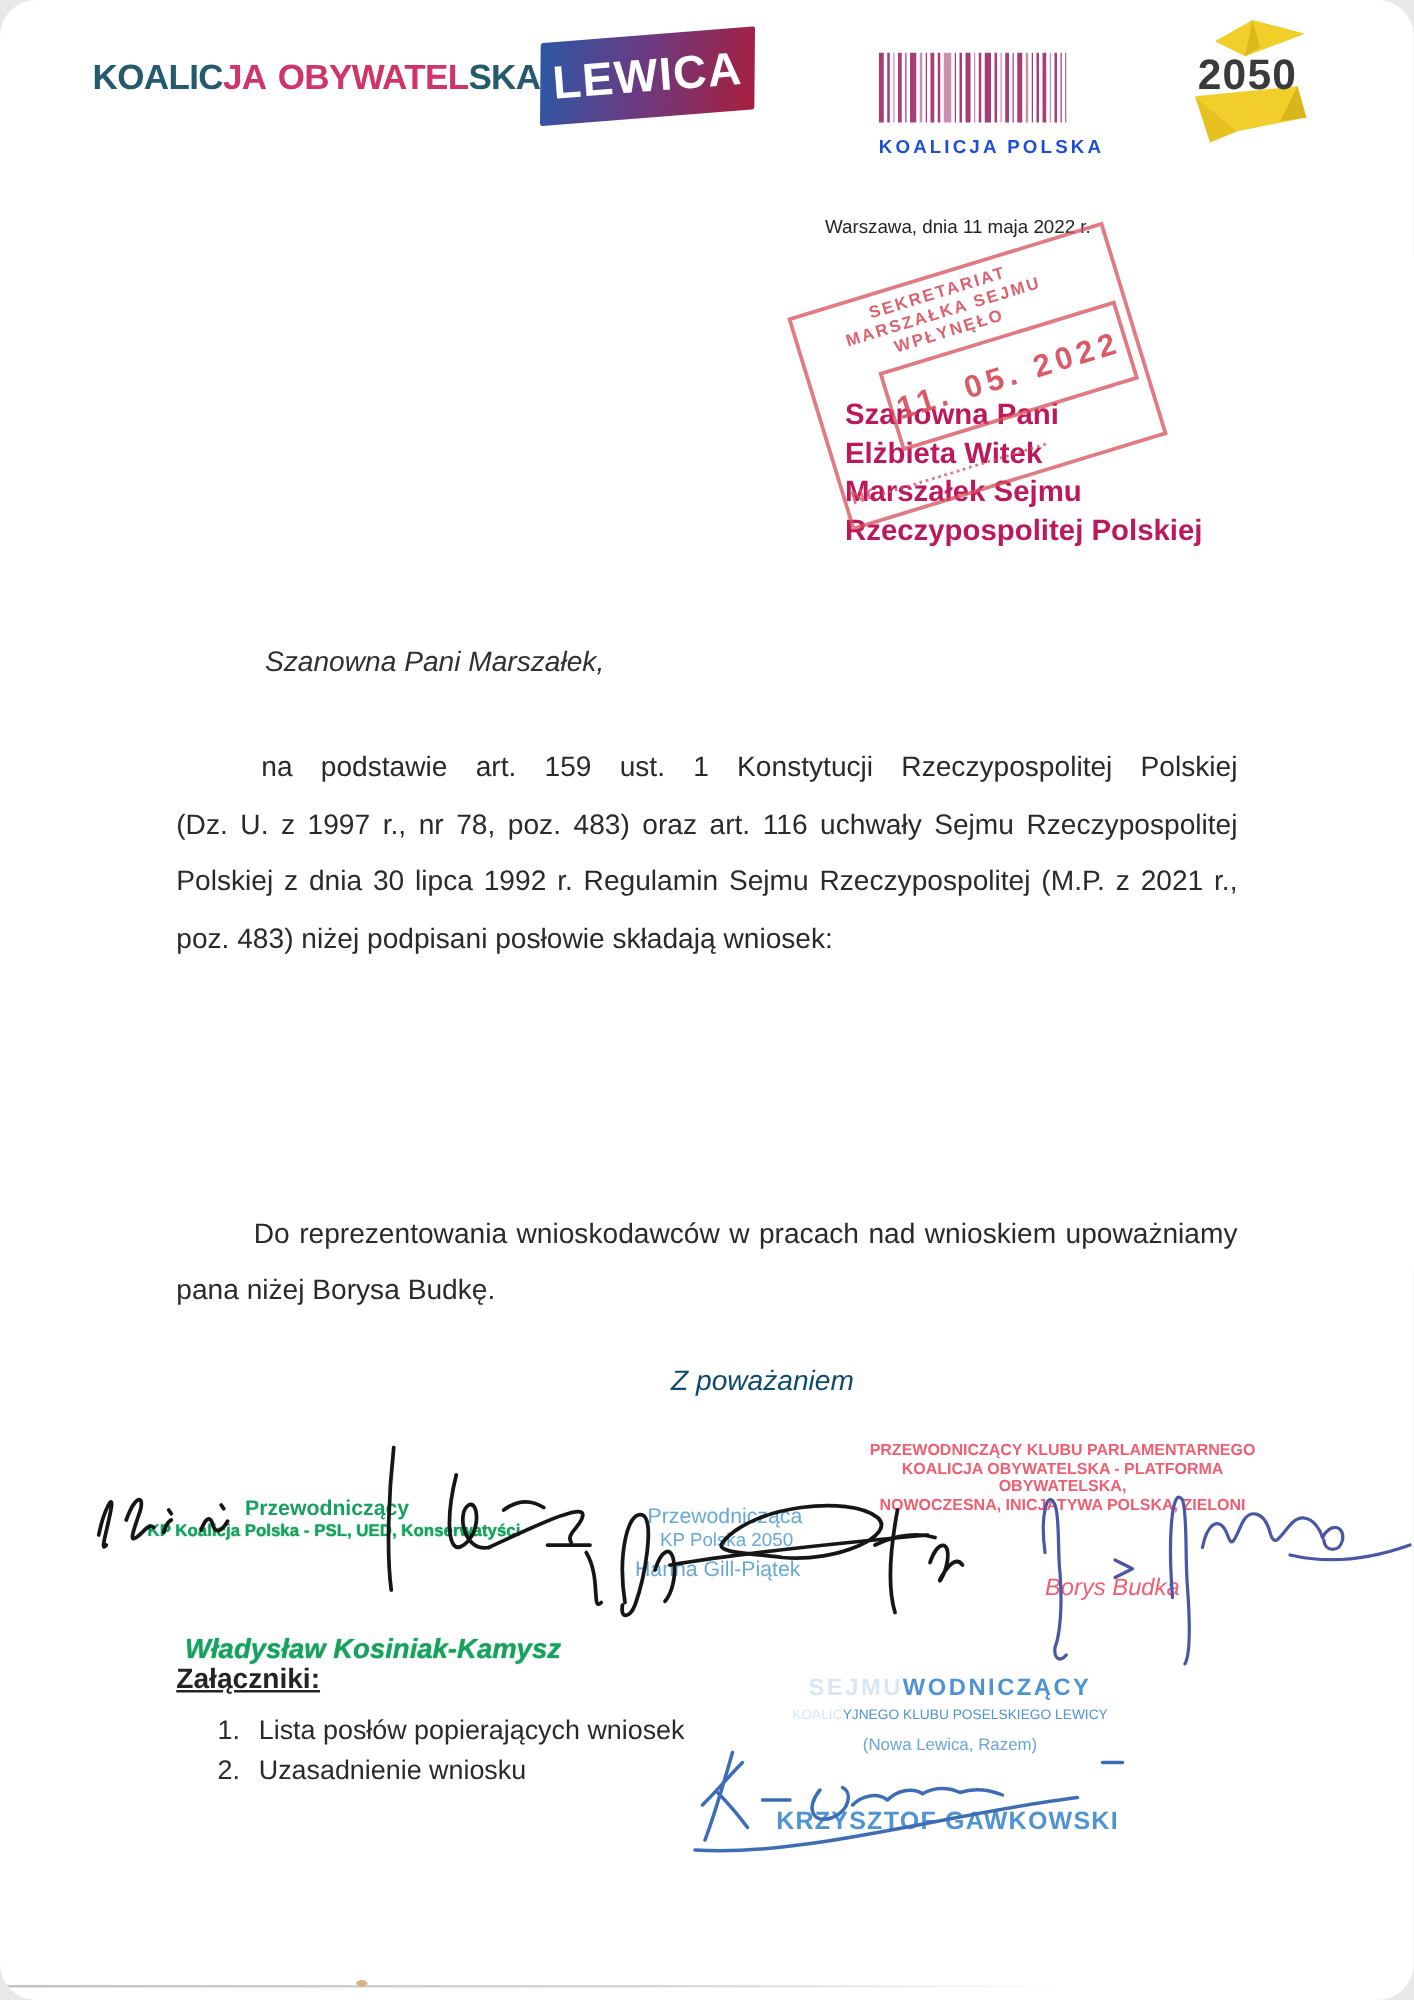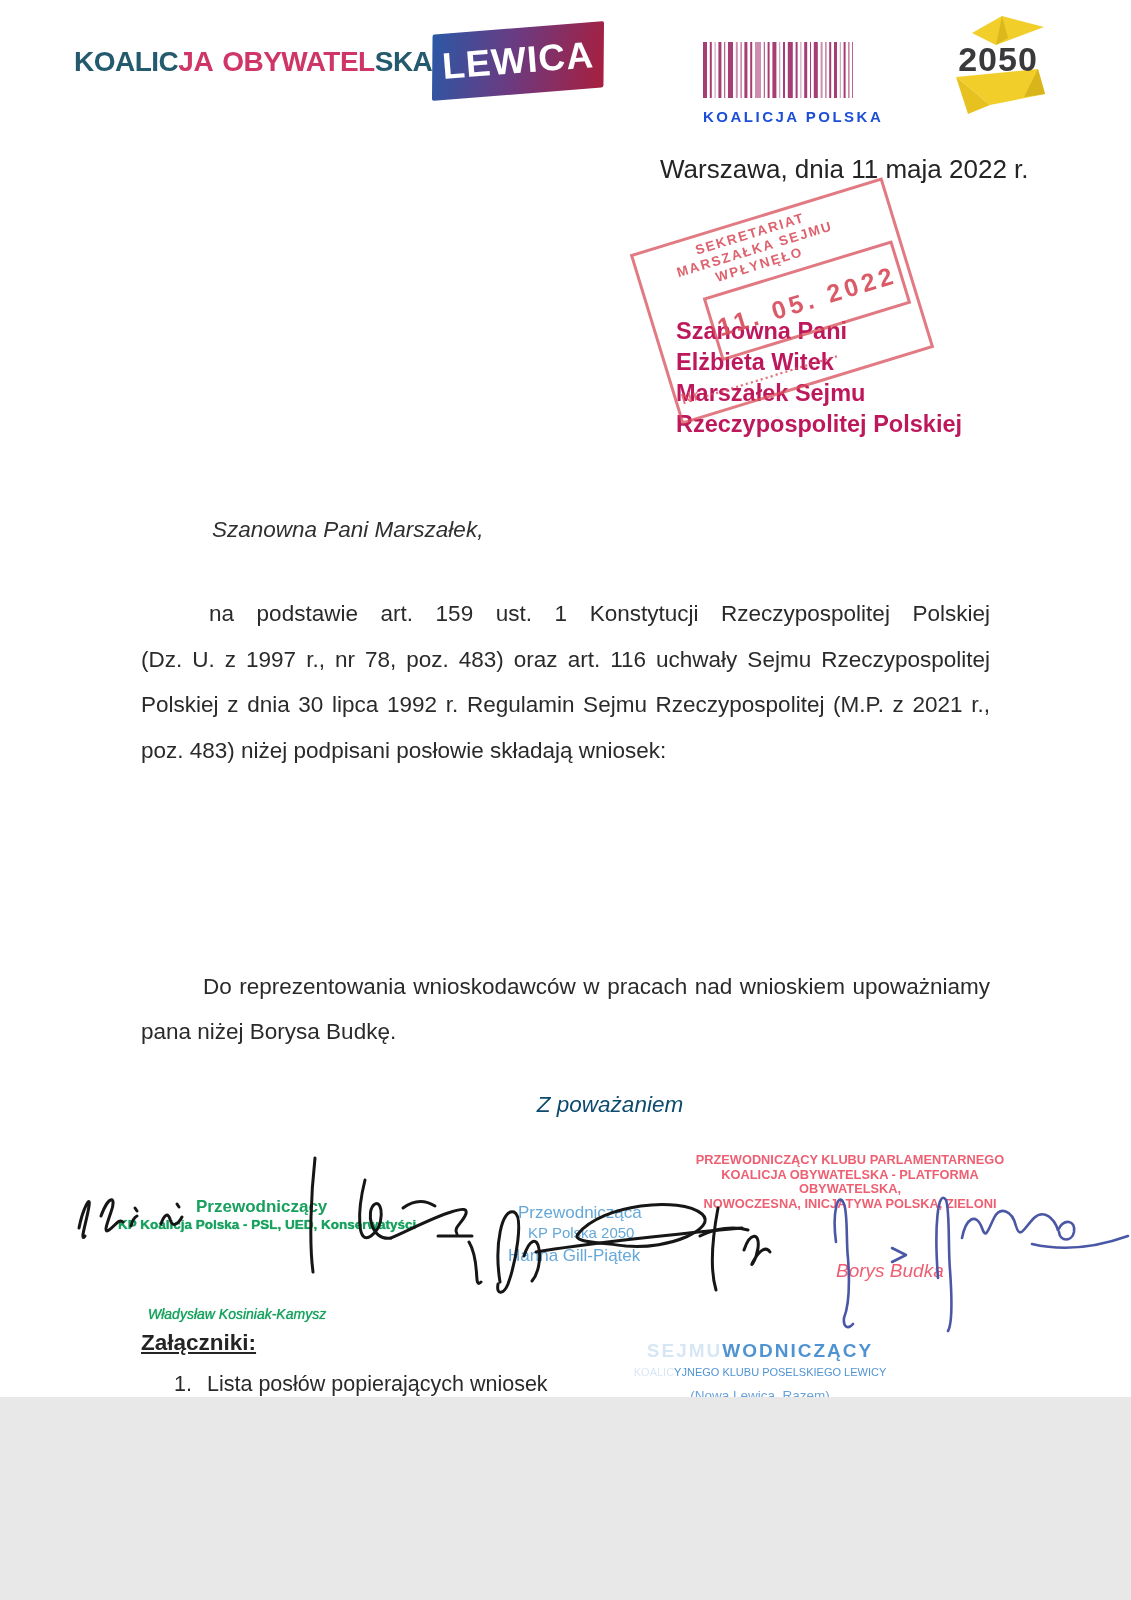"KOALICJA OBYWATELSKA" .page { border-radius: none -> 29px; height: 1397px -> 1600px }
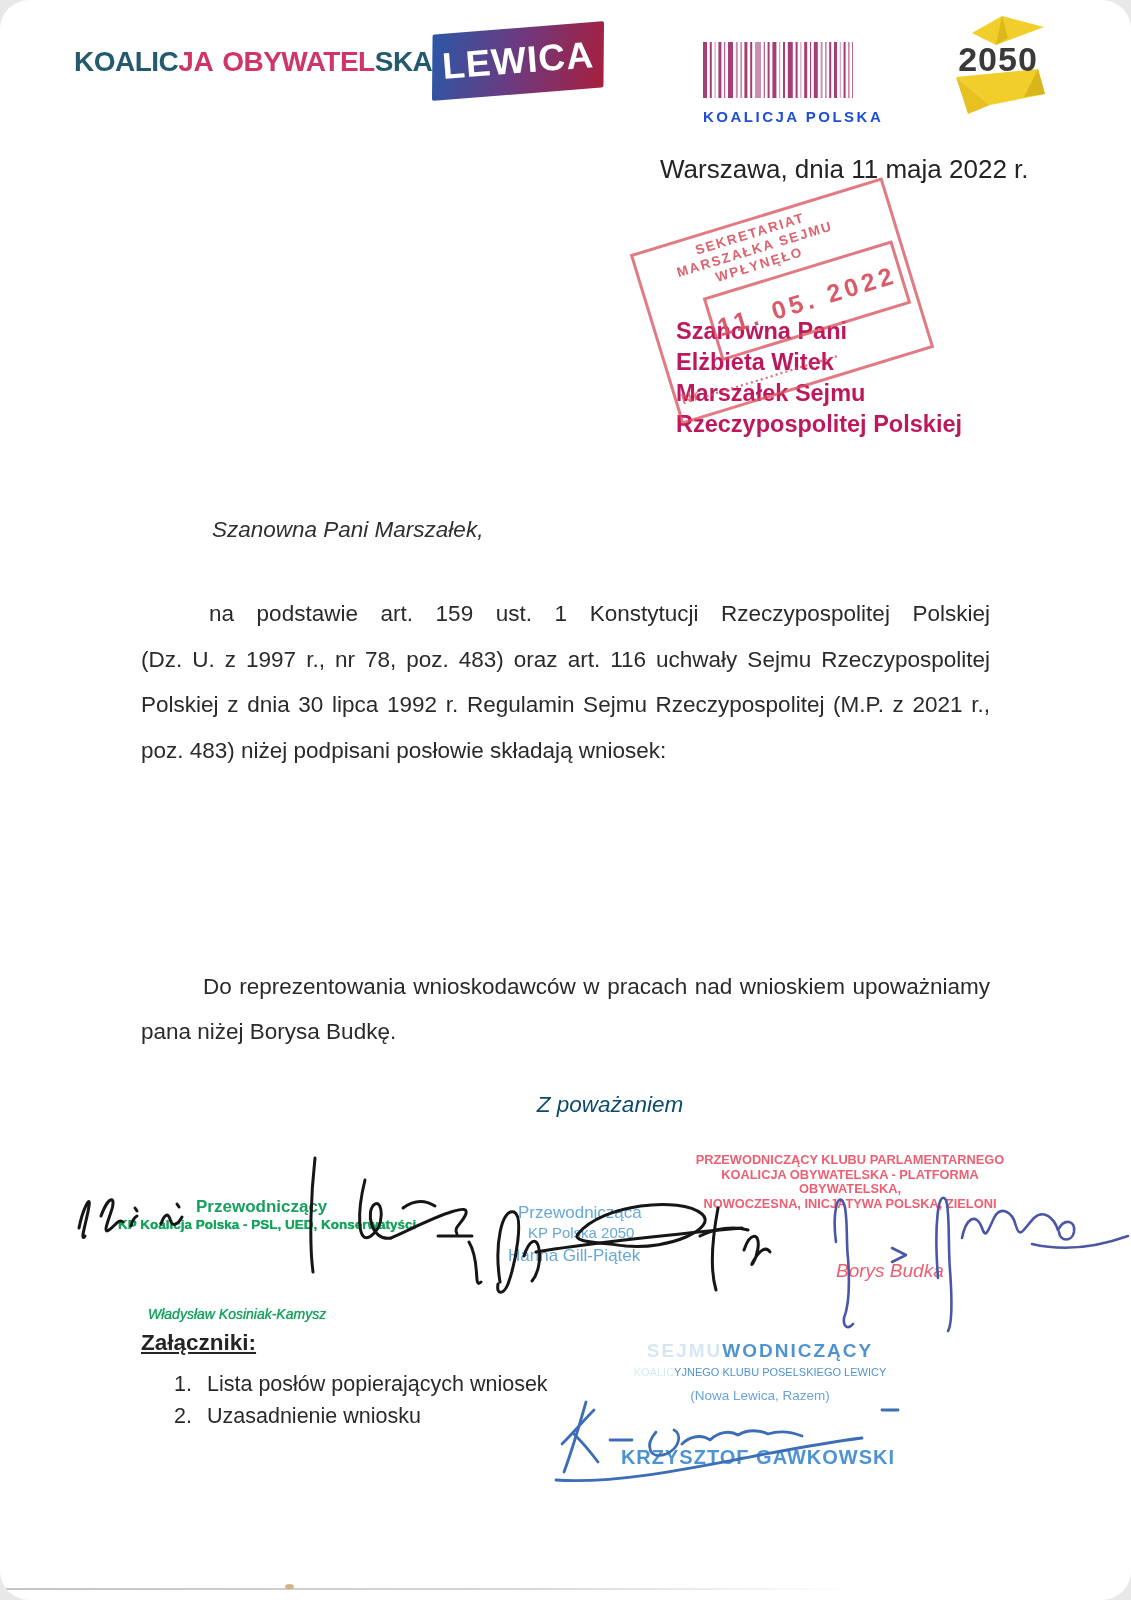"Warszawa, dnia 11 maja 2022" .dateline { font-size: 26px -> 15px; top: 154px -> 173px }
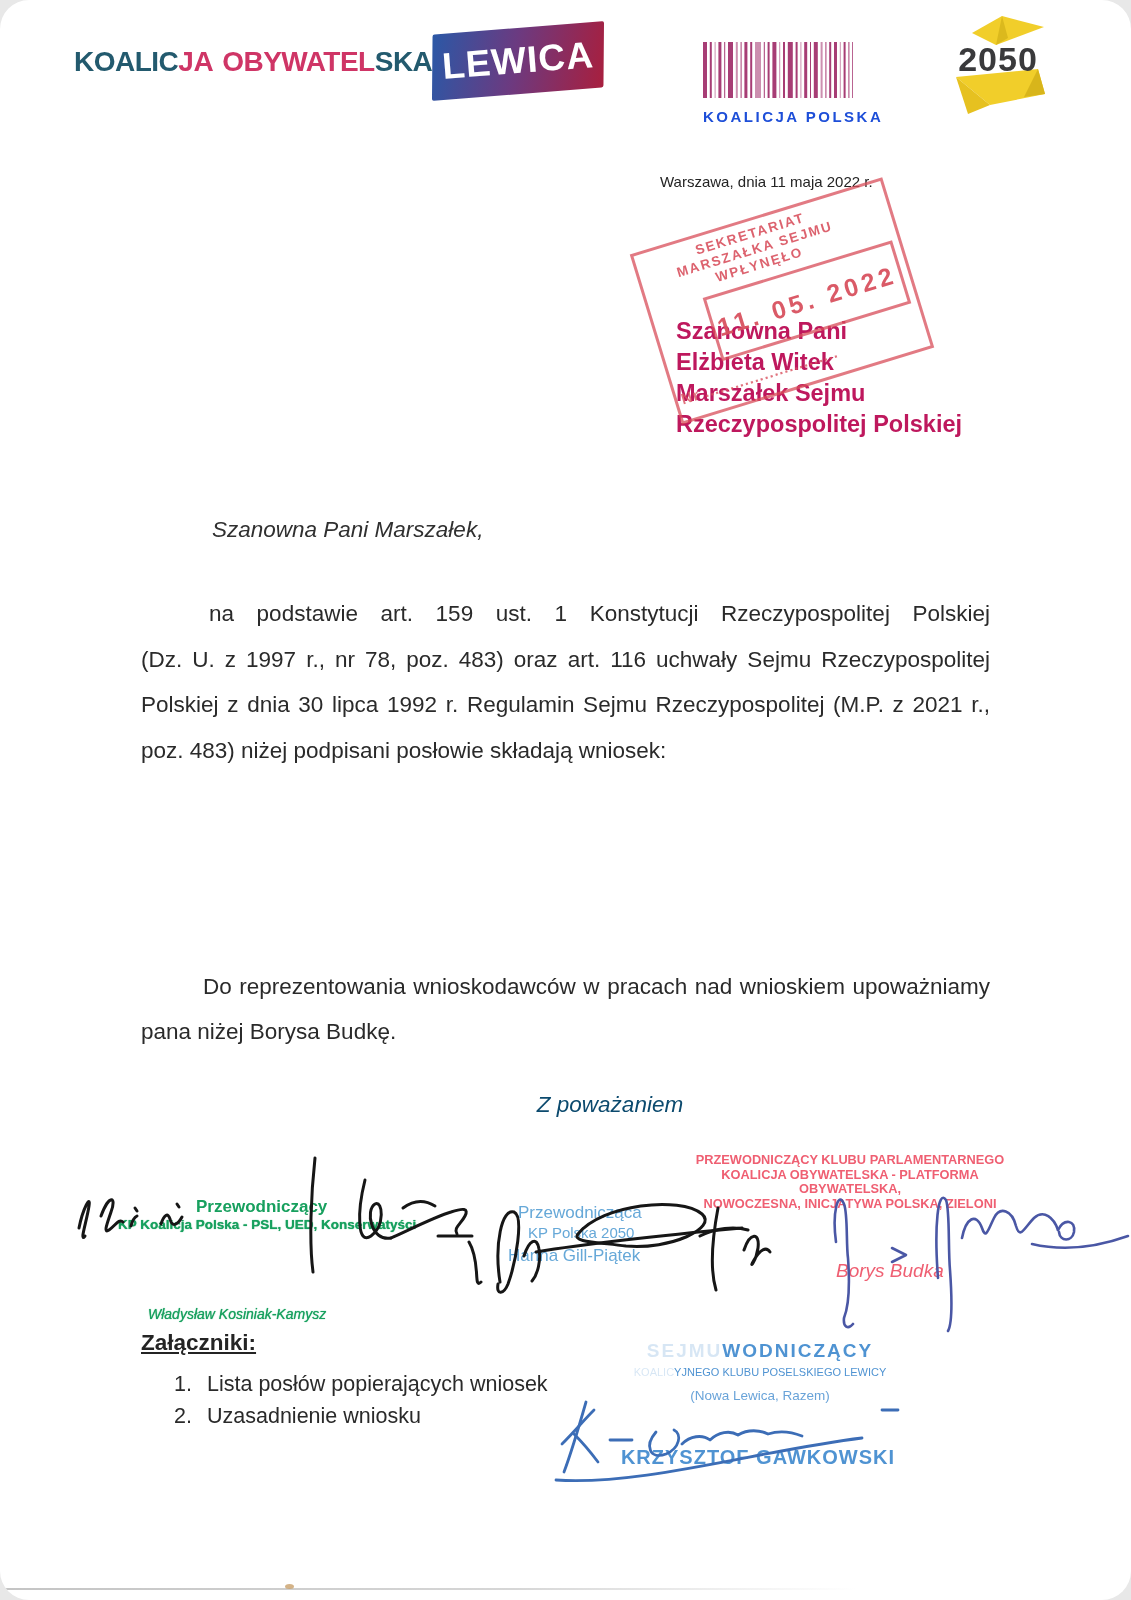"Władysław Kosiniak-Kamysz" .kk-name { font-size: 14px -> 22px; font-weight: 400 -> 700 }
